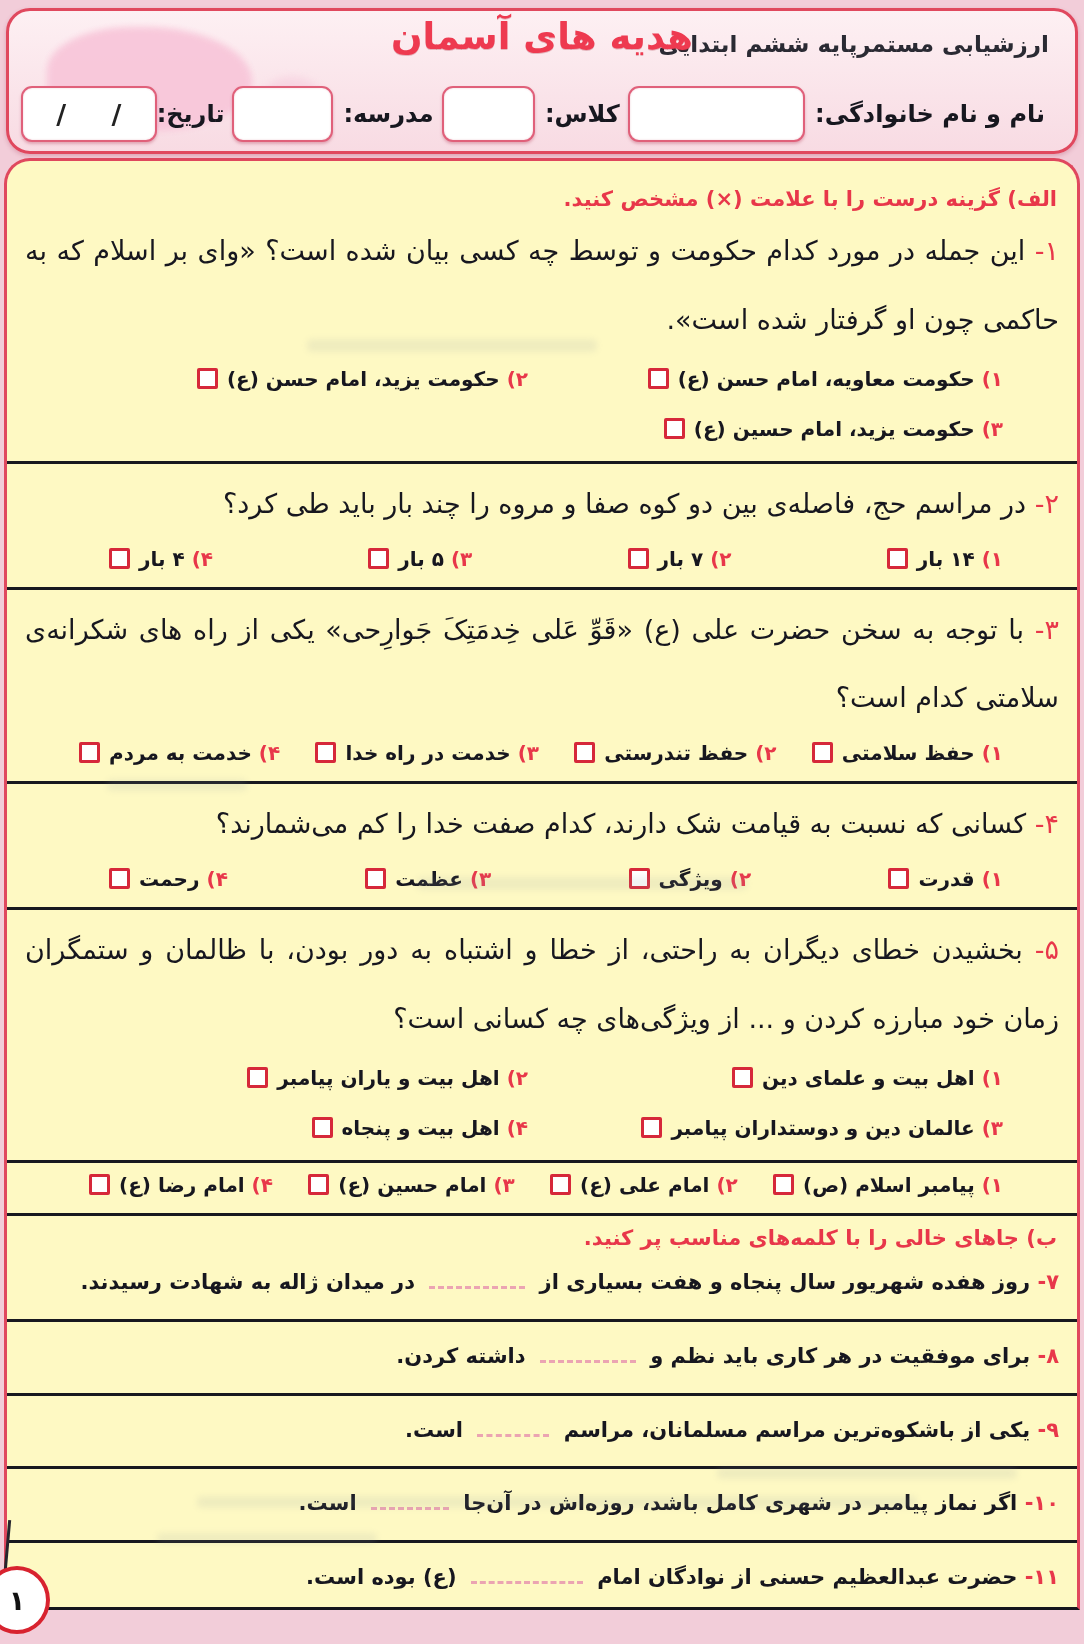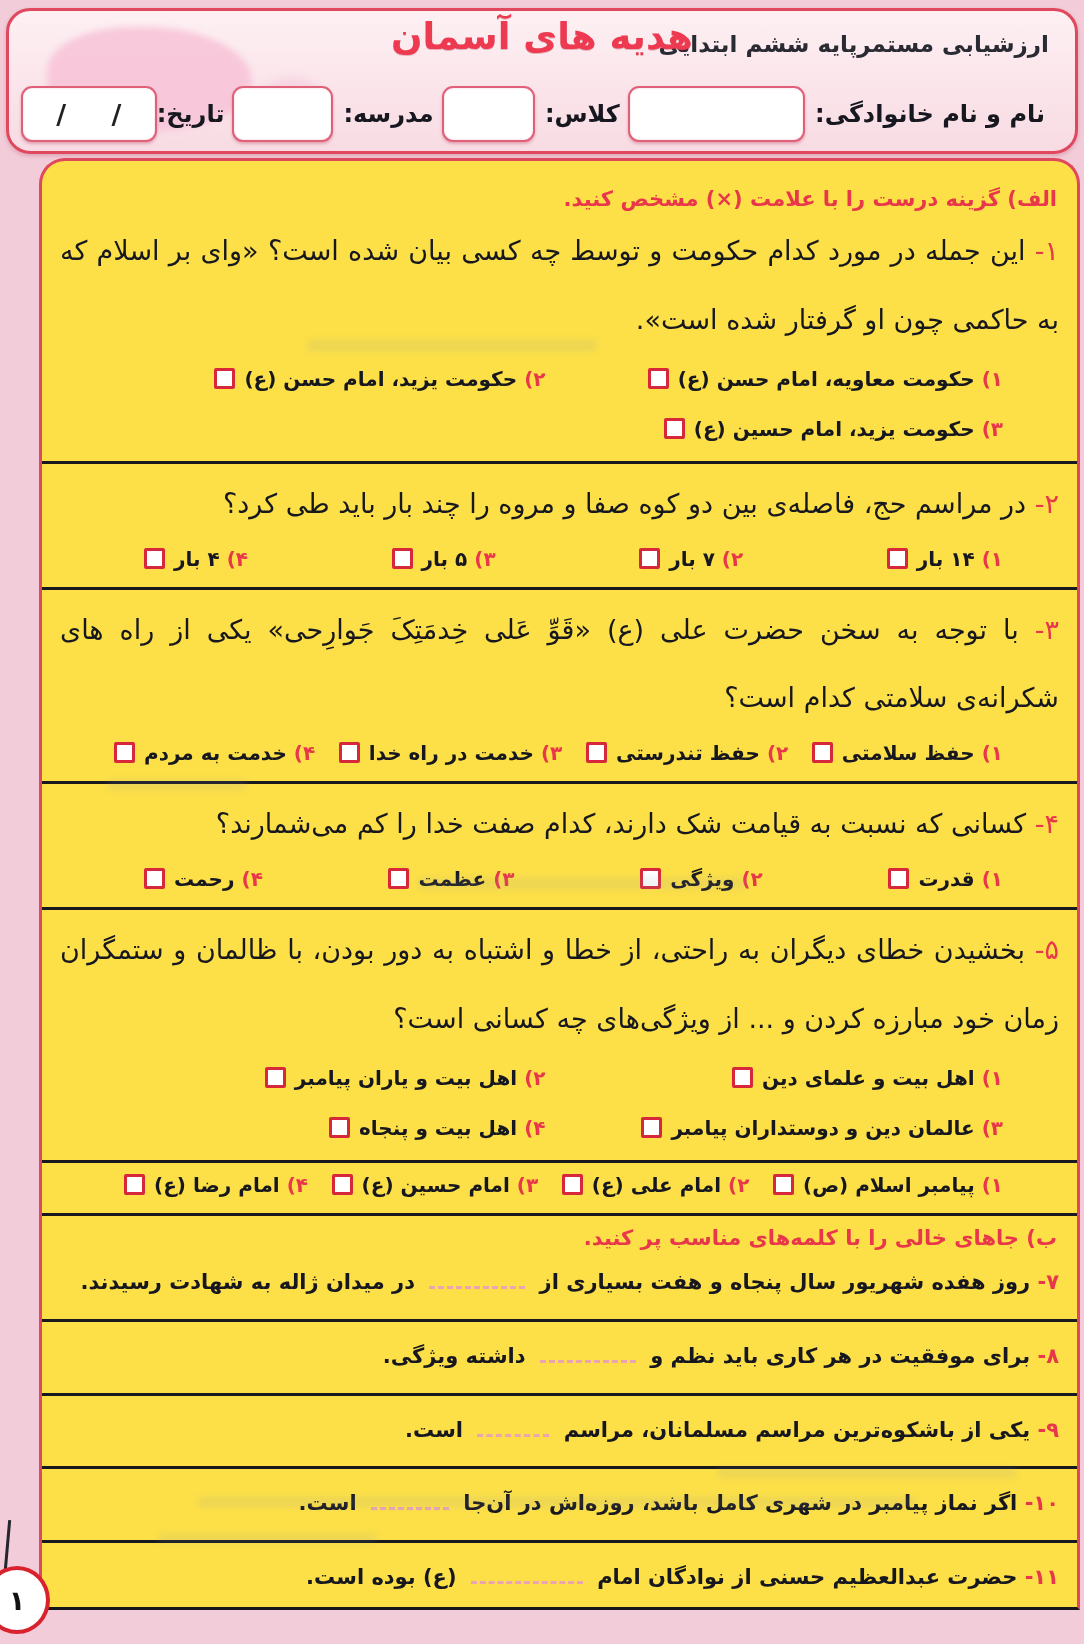"الف) گزینه درست را با" .content-card { background: #fde047 -> #fef9c3; margin-left: 35px -> none }
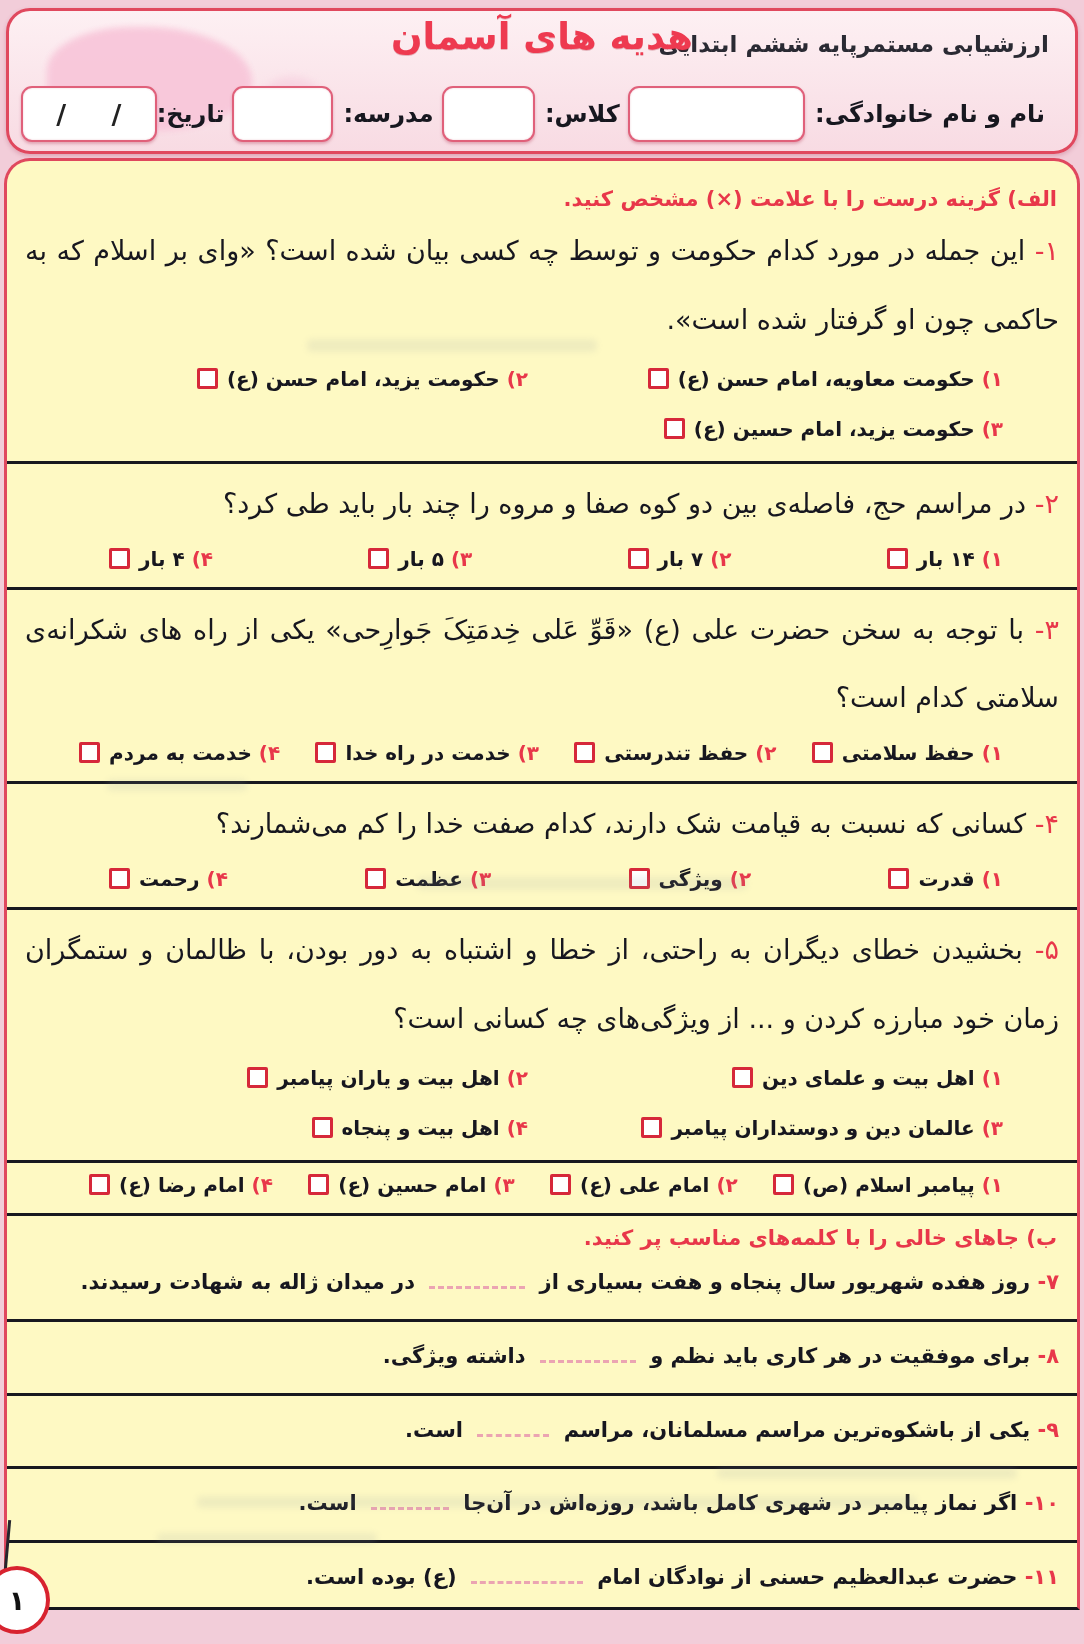"داشته ویژگی." span { text: ویژگی -> کردن }
